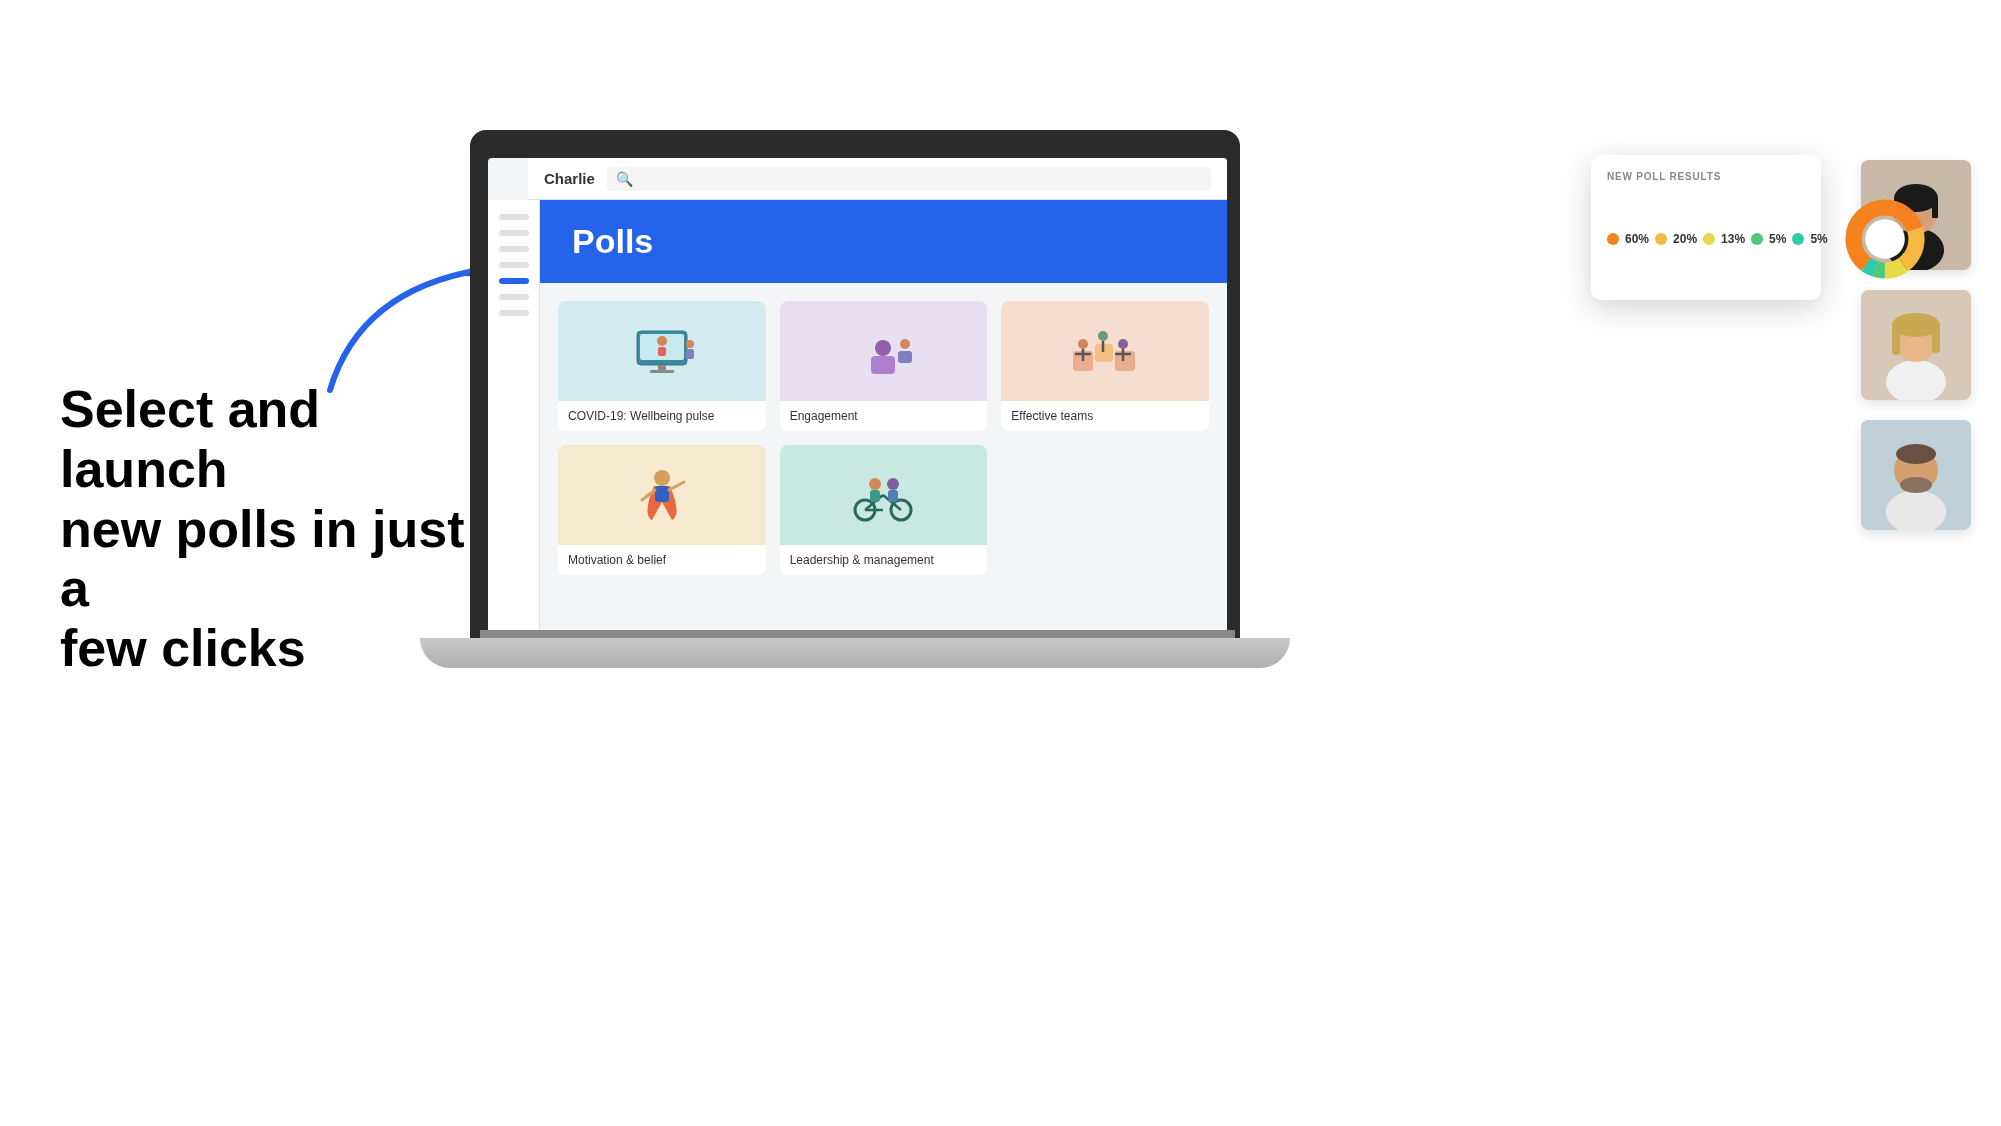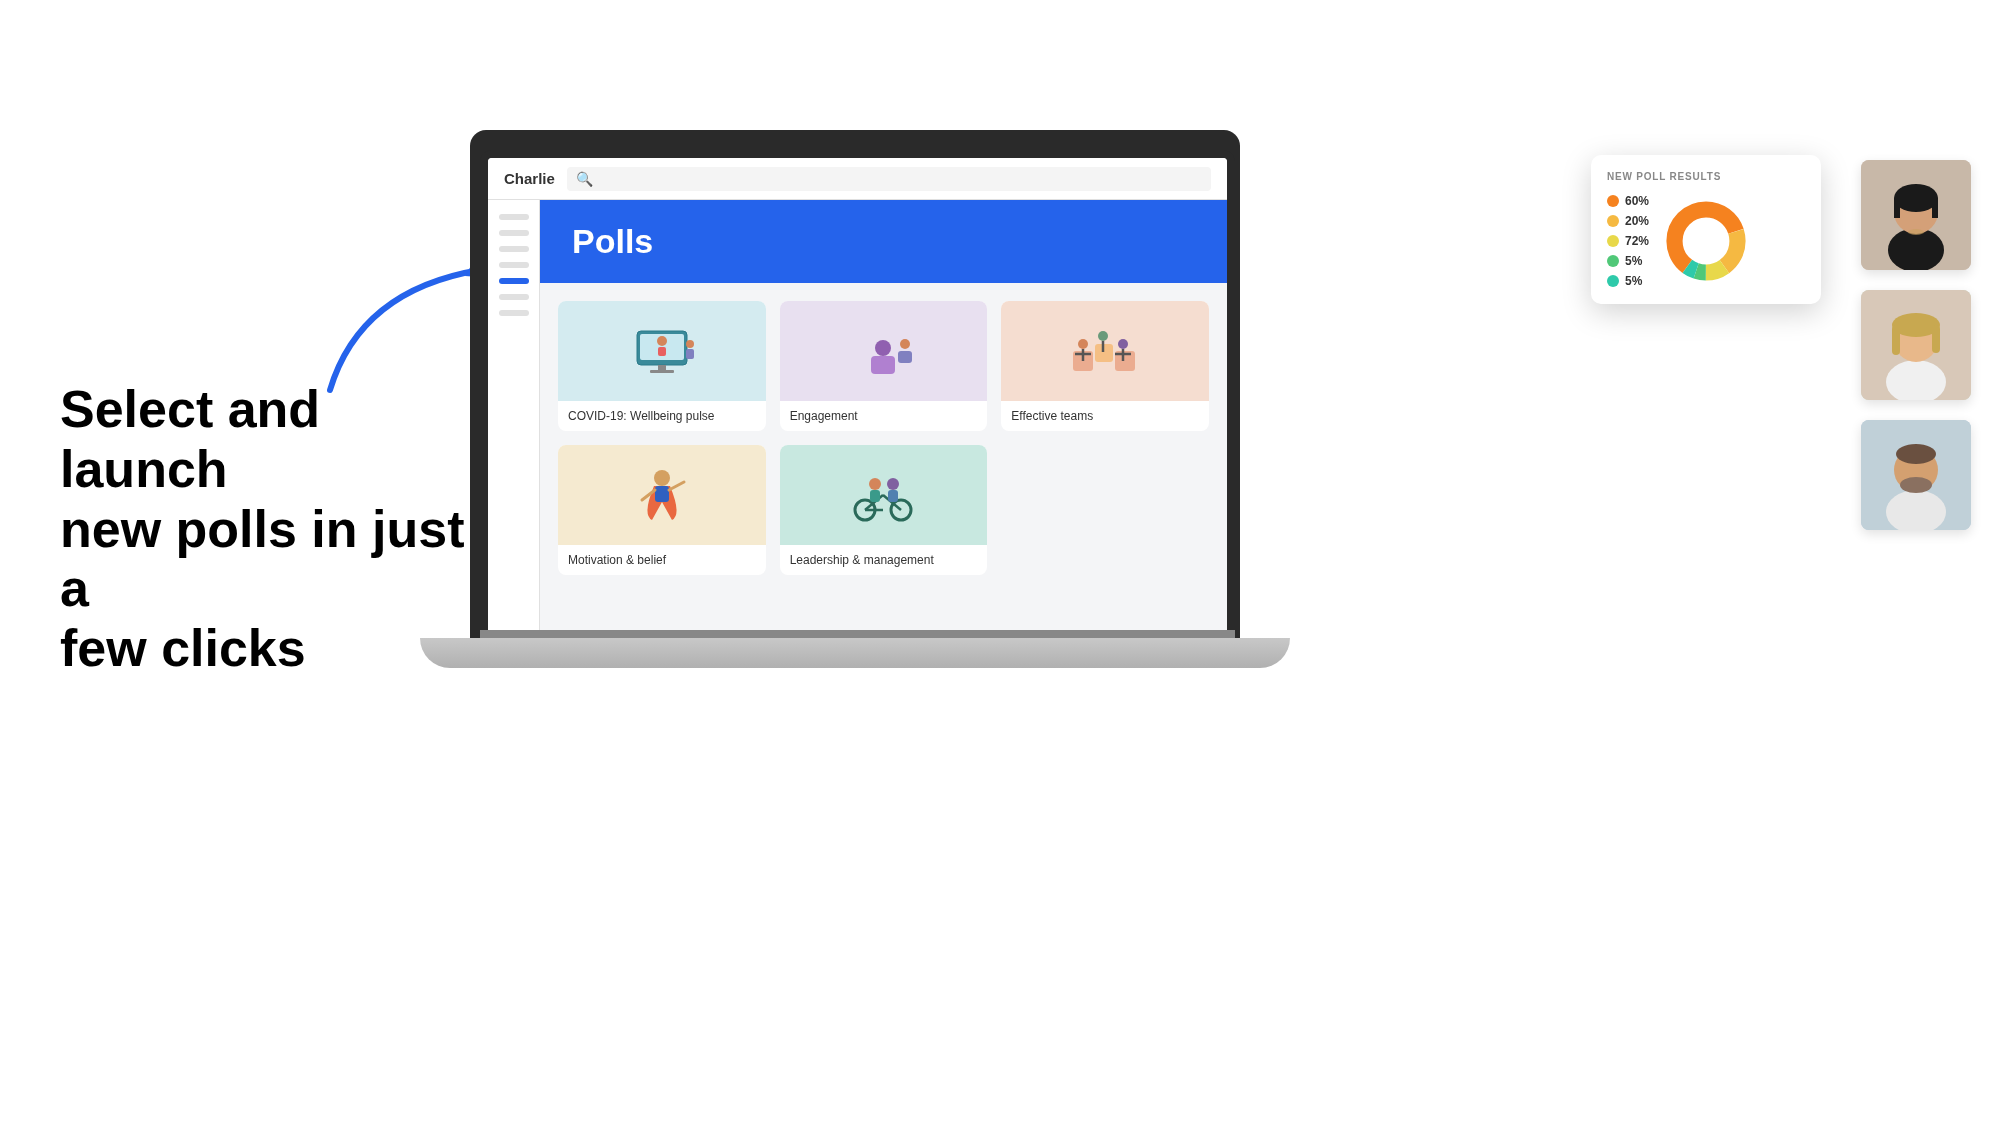"Charlie" .topbar { margin-left: none -> 40px }
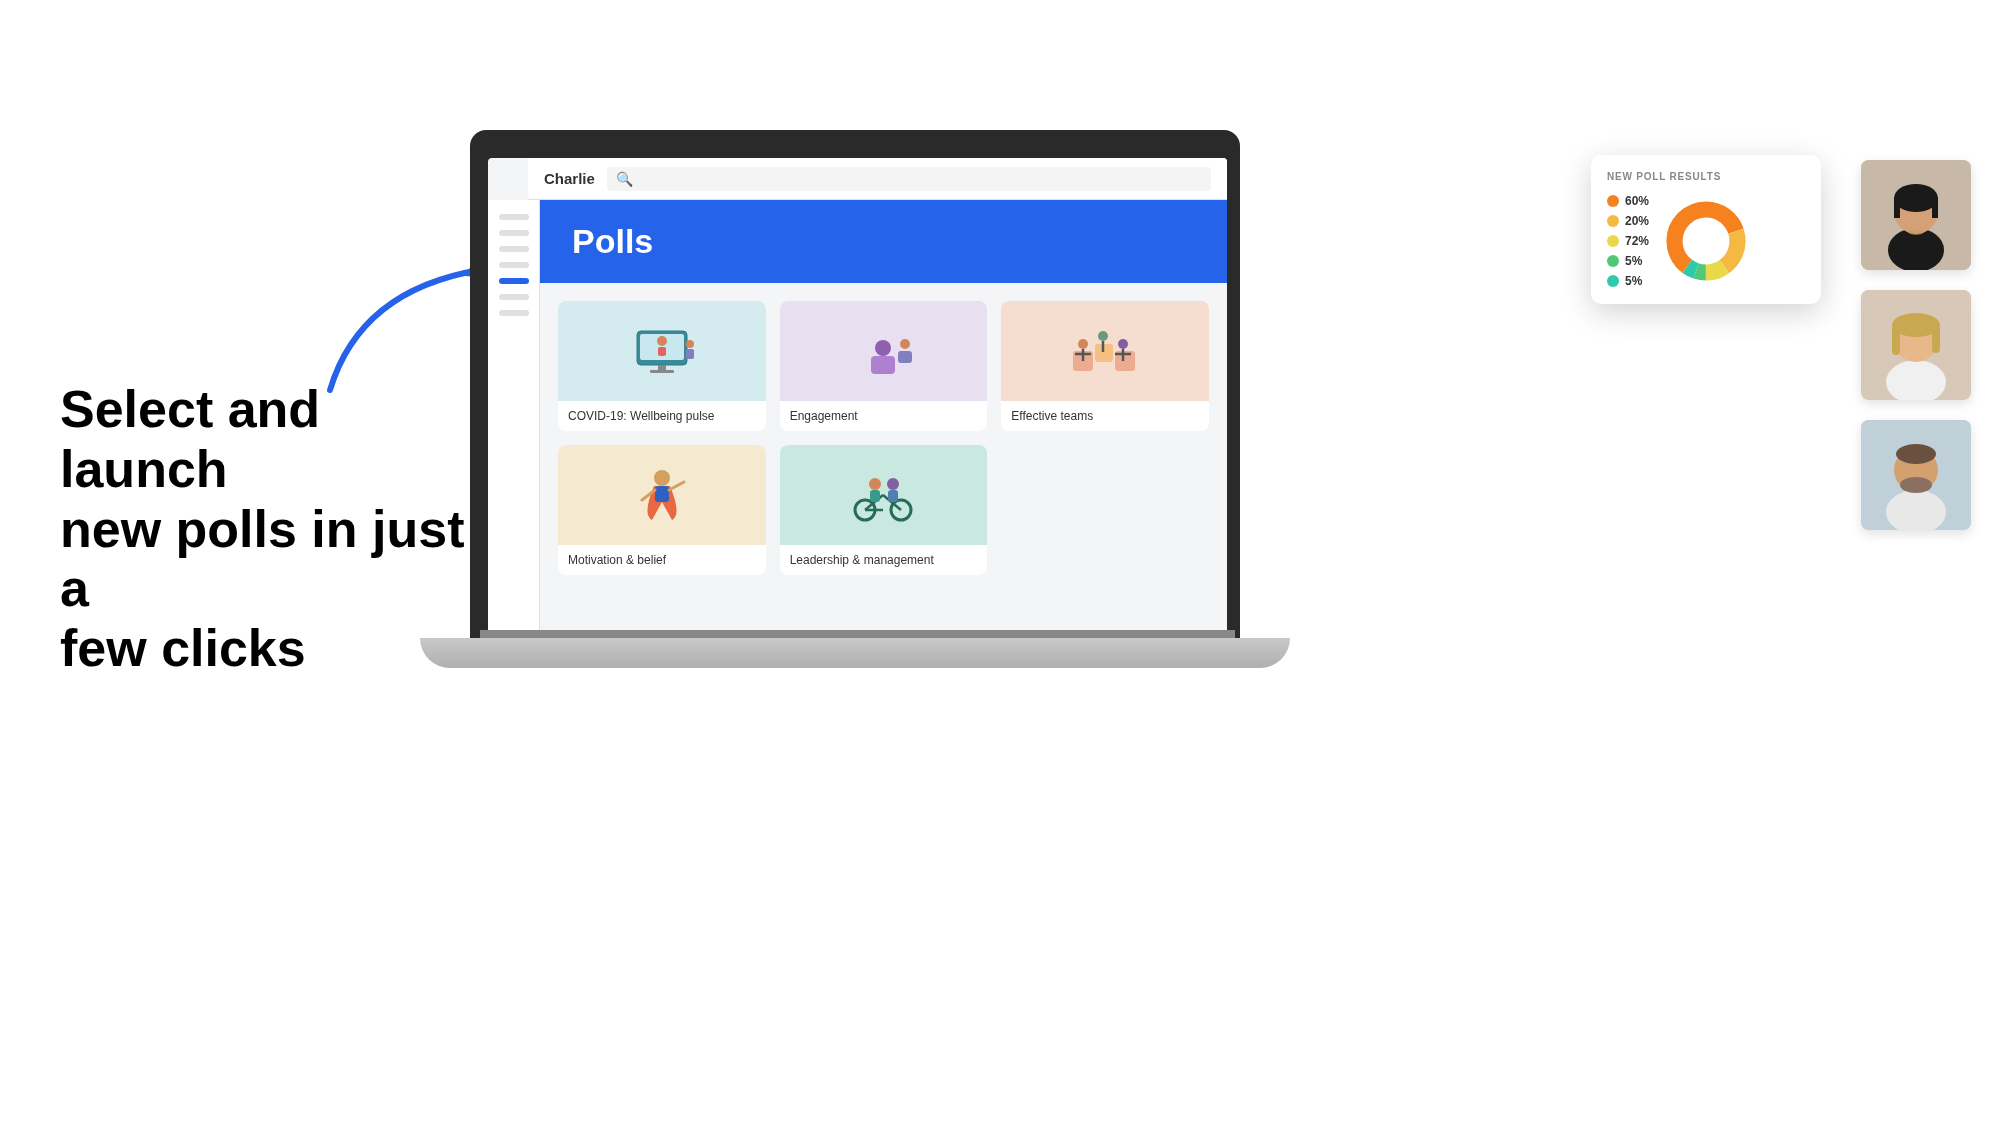"60%" .popup-legend { align-items: none -> flex-end; flex-direction: column -> row }
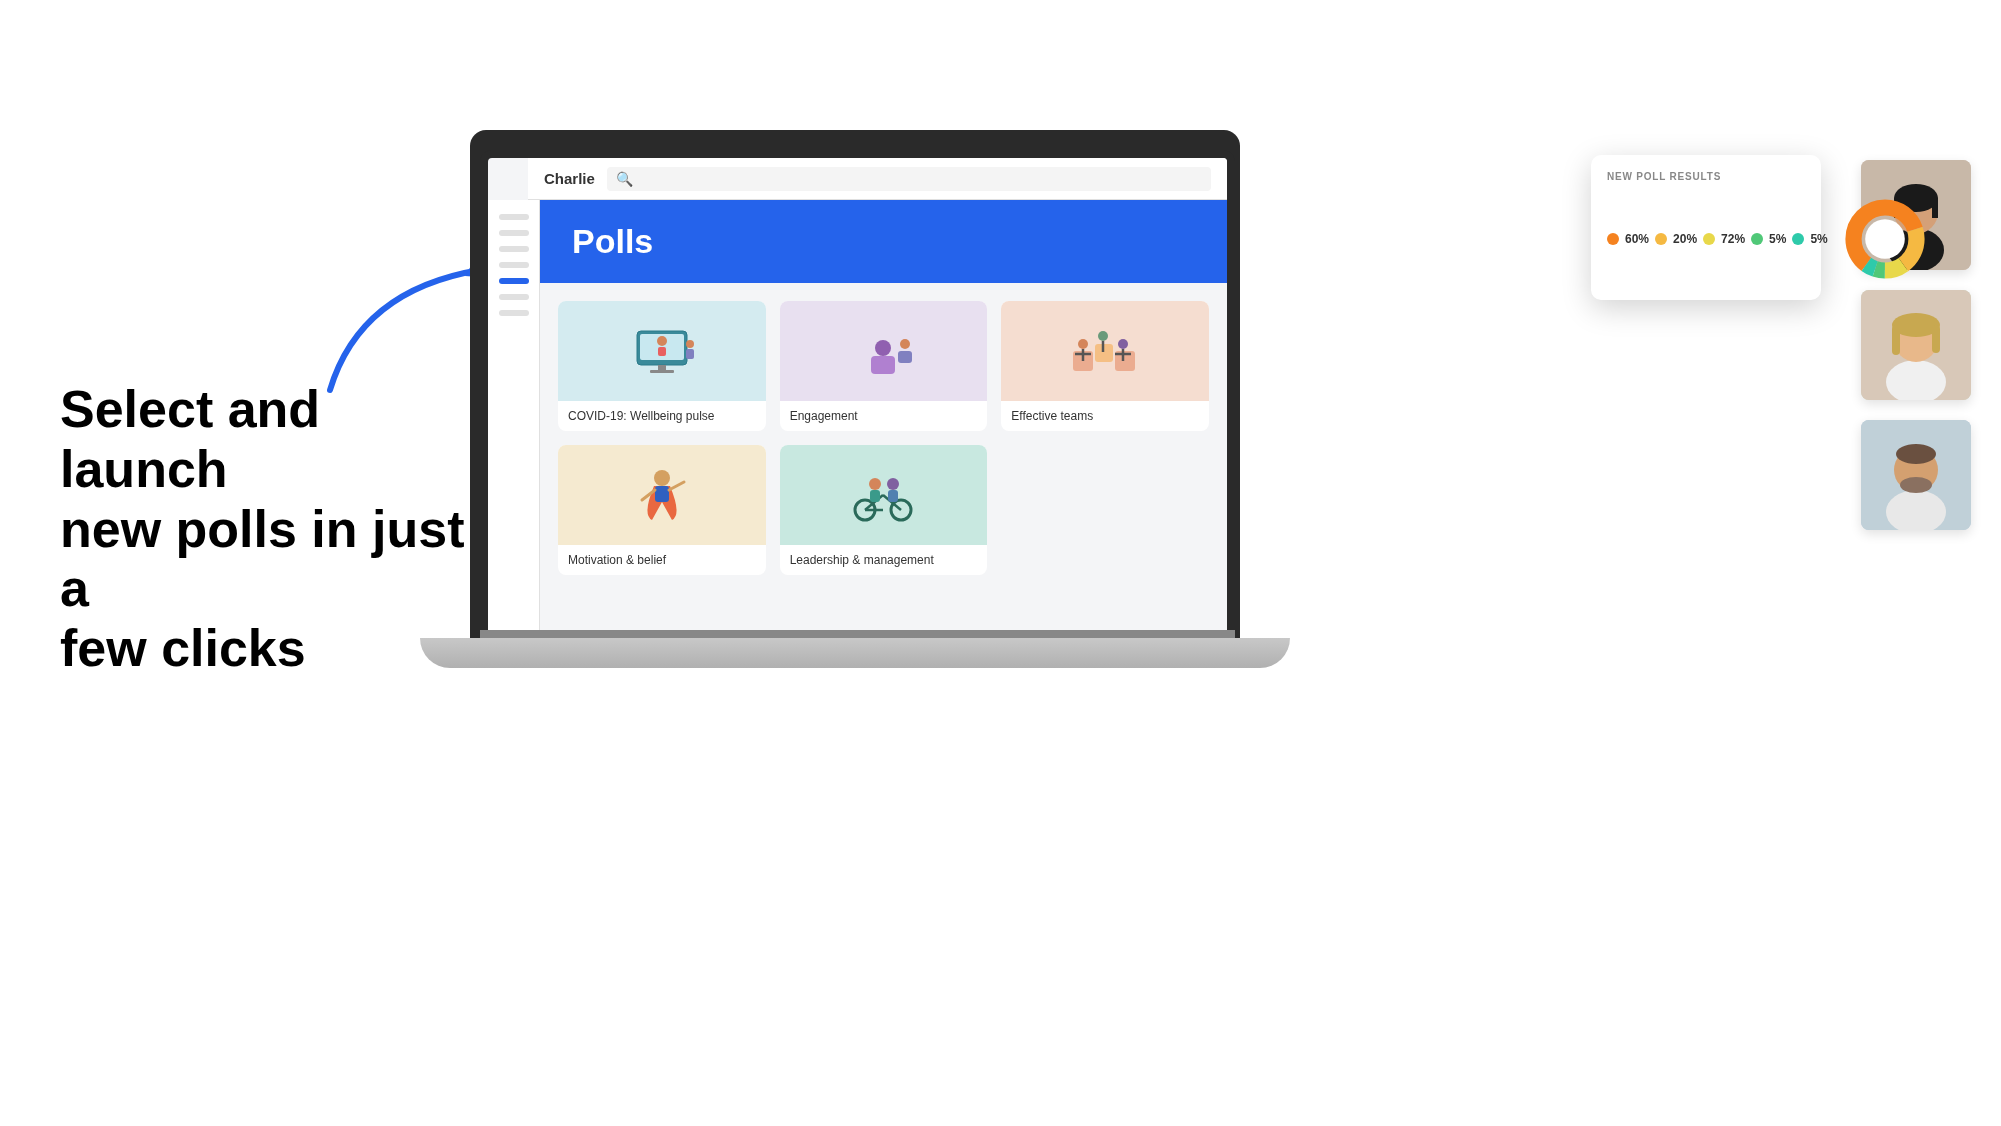"72%" span { text: 72% -> 13% }
